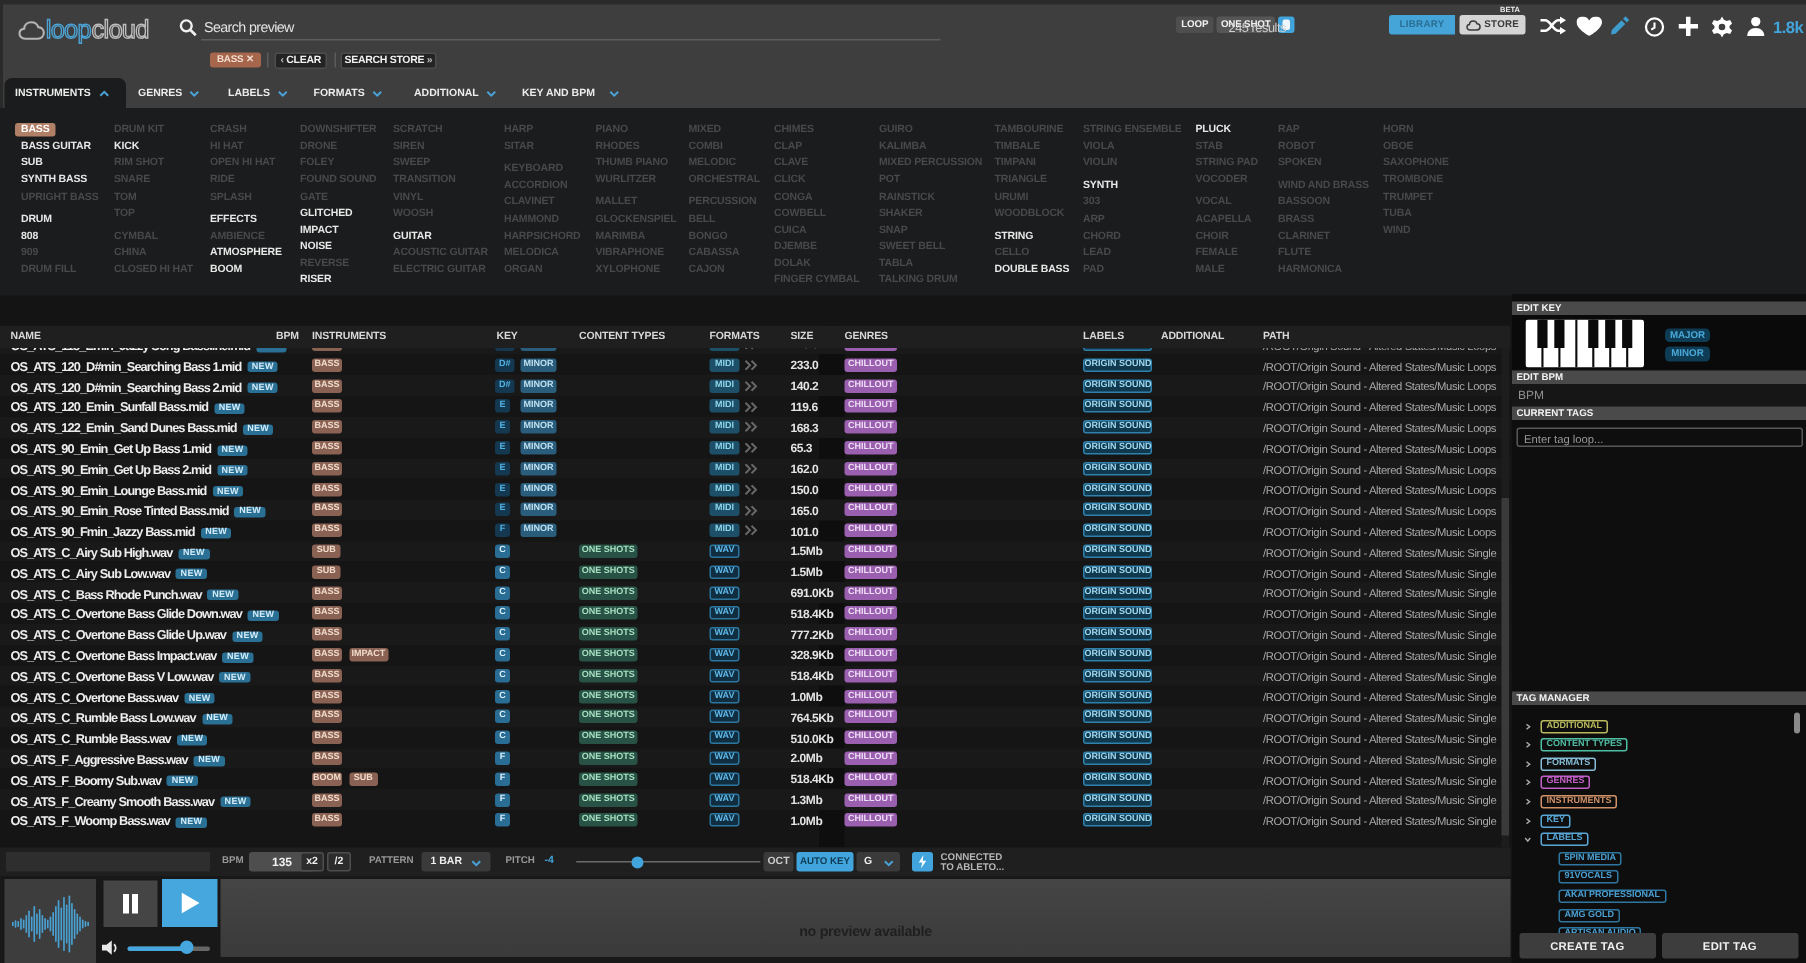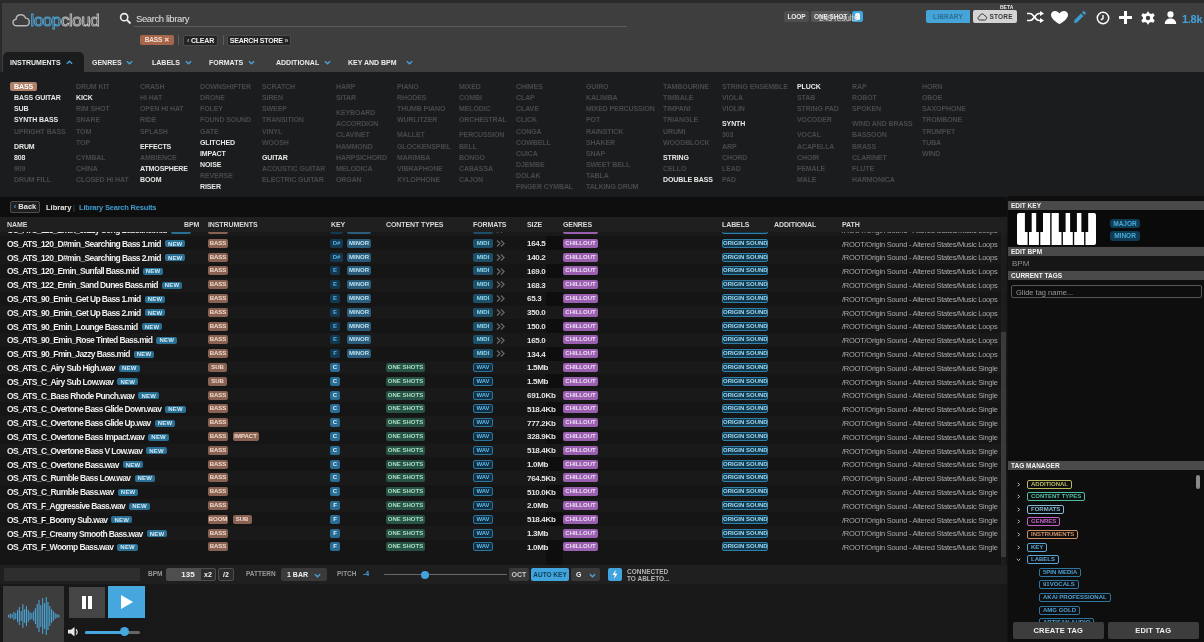"Search library" div.srch { text: library -> preview }
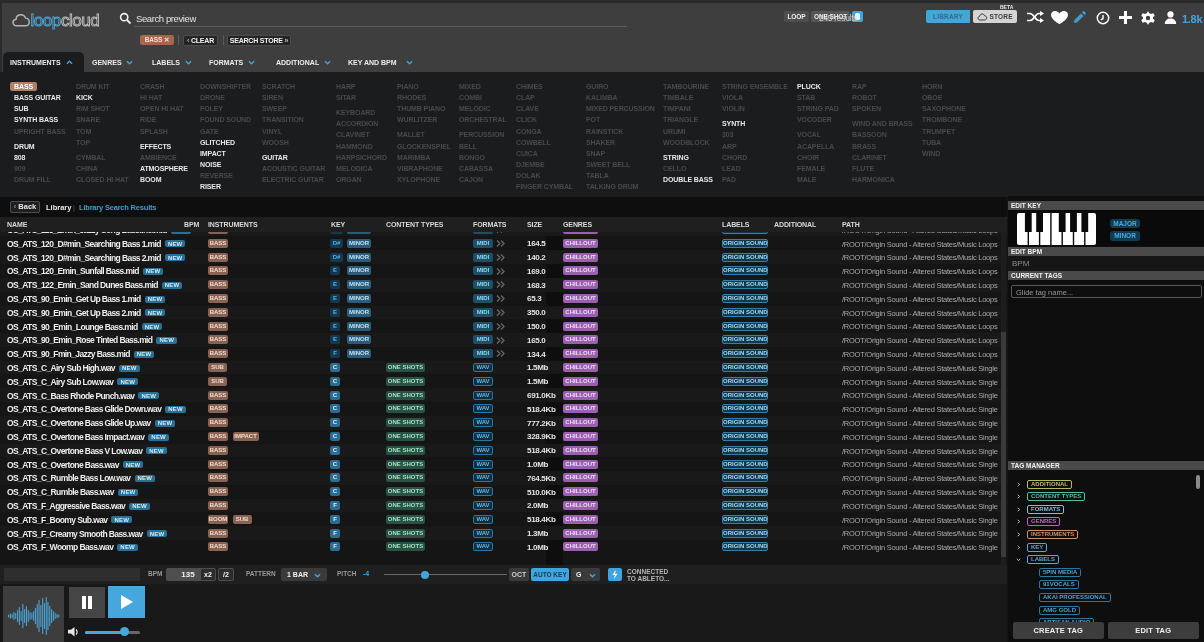"‹ Back" div { html: <div> <div><span>‹</span> Back</div> <div>Library</div> <div>|</div> <div>Library Search Results</div> </div> -> none }
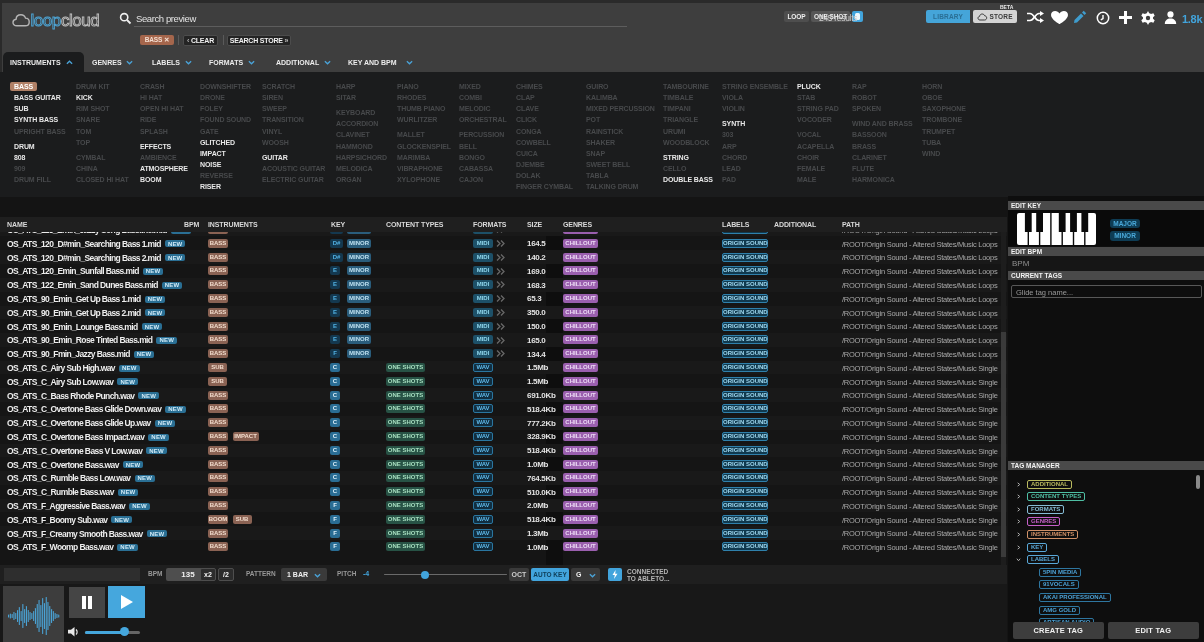"164.5" div.size { text: 164.5 -> 233.0 }
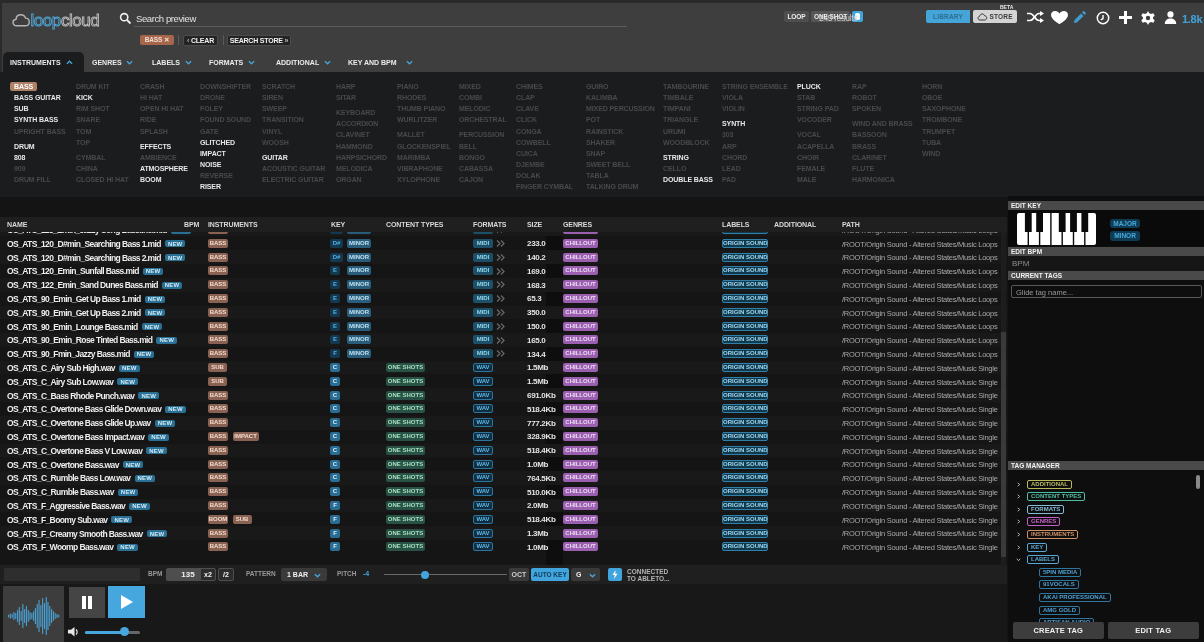"169.0" div.size { text: 169.0 -> 119.6 }
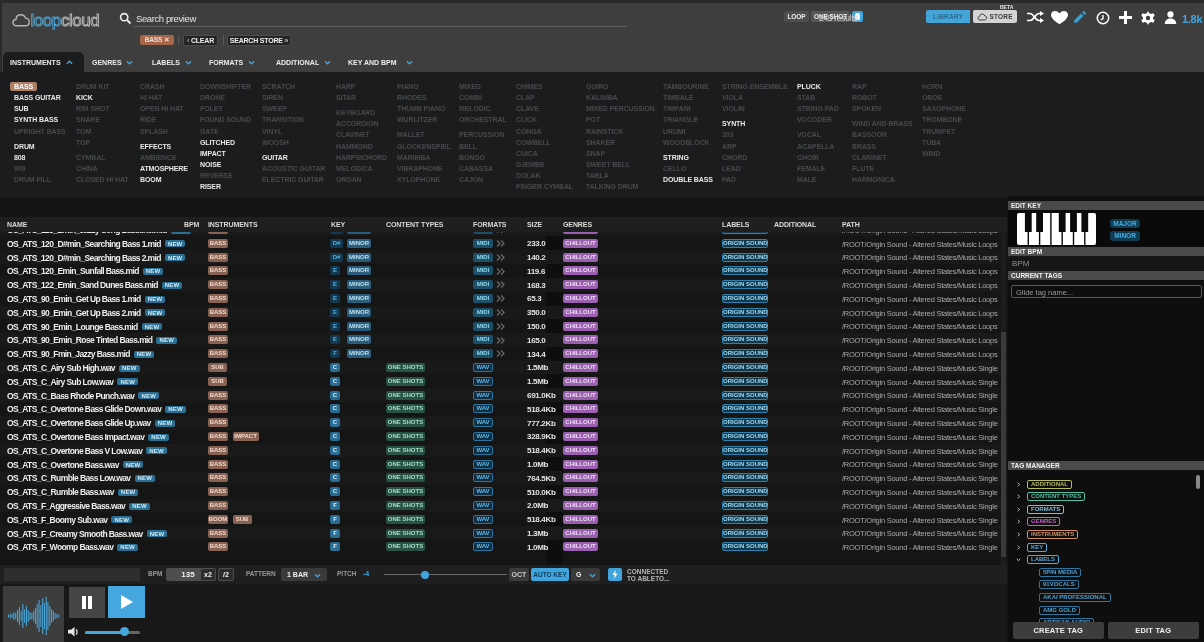"Glide tag name..." div.abs { text: Glide tag name -> Enter tag loop }
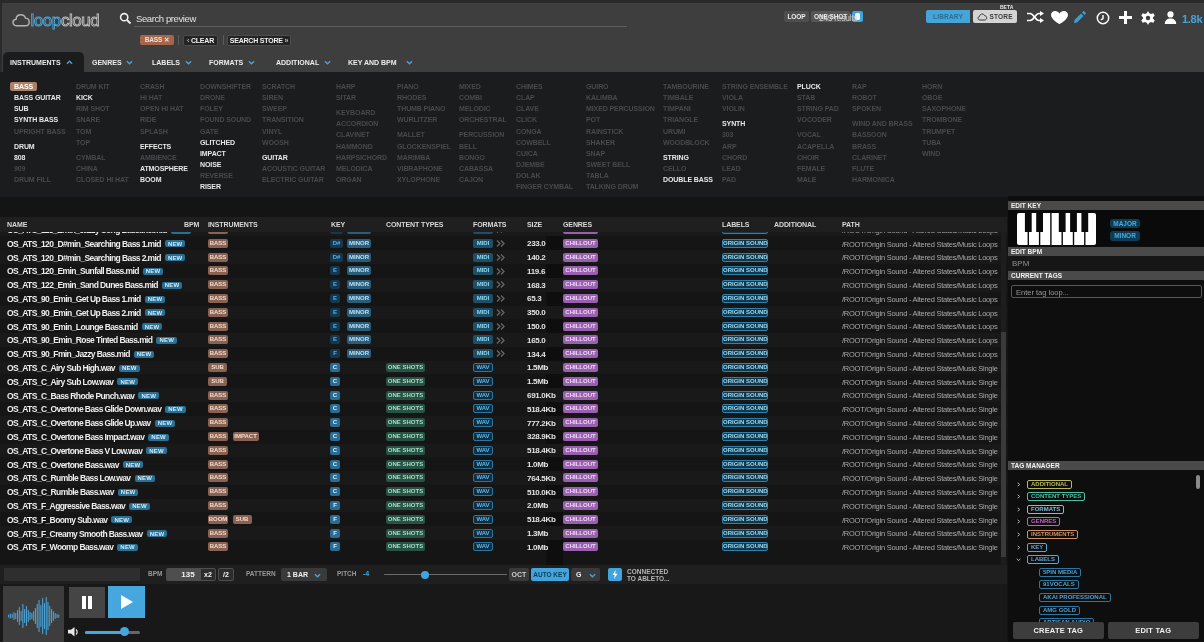"350.0" div.size { text: 350.0 -> 162.0 }
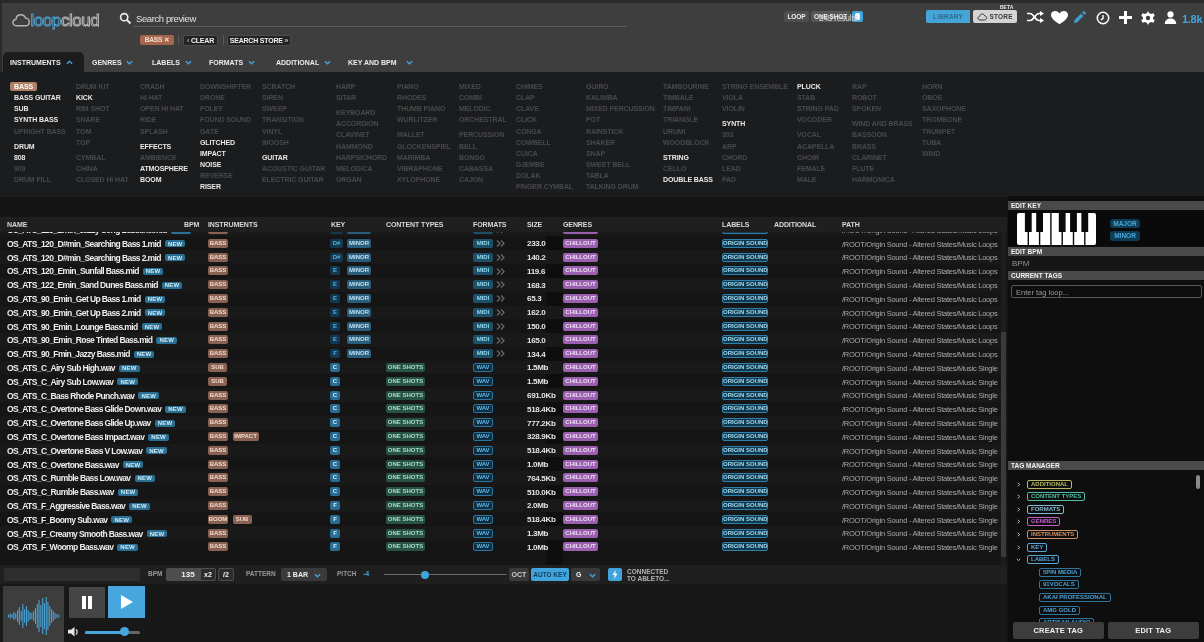"134.4" div.size { text: 134.4 -> 101.0 }
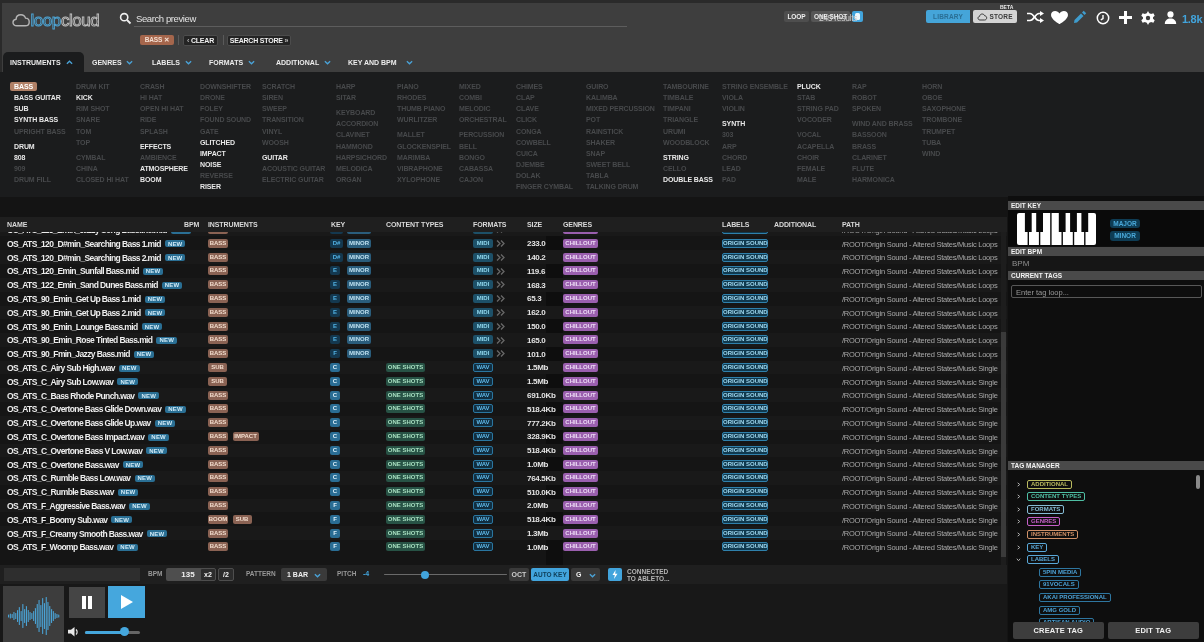"no preview available" div { html: none -> <div> <div>no preview available</div> </div> }
